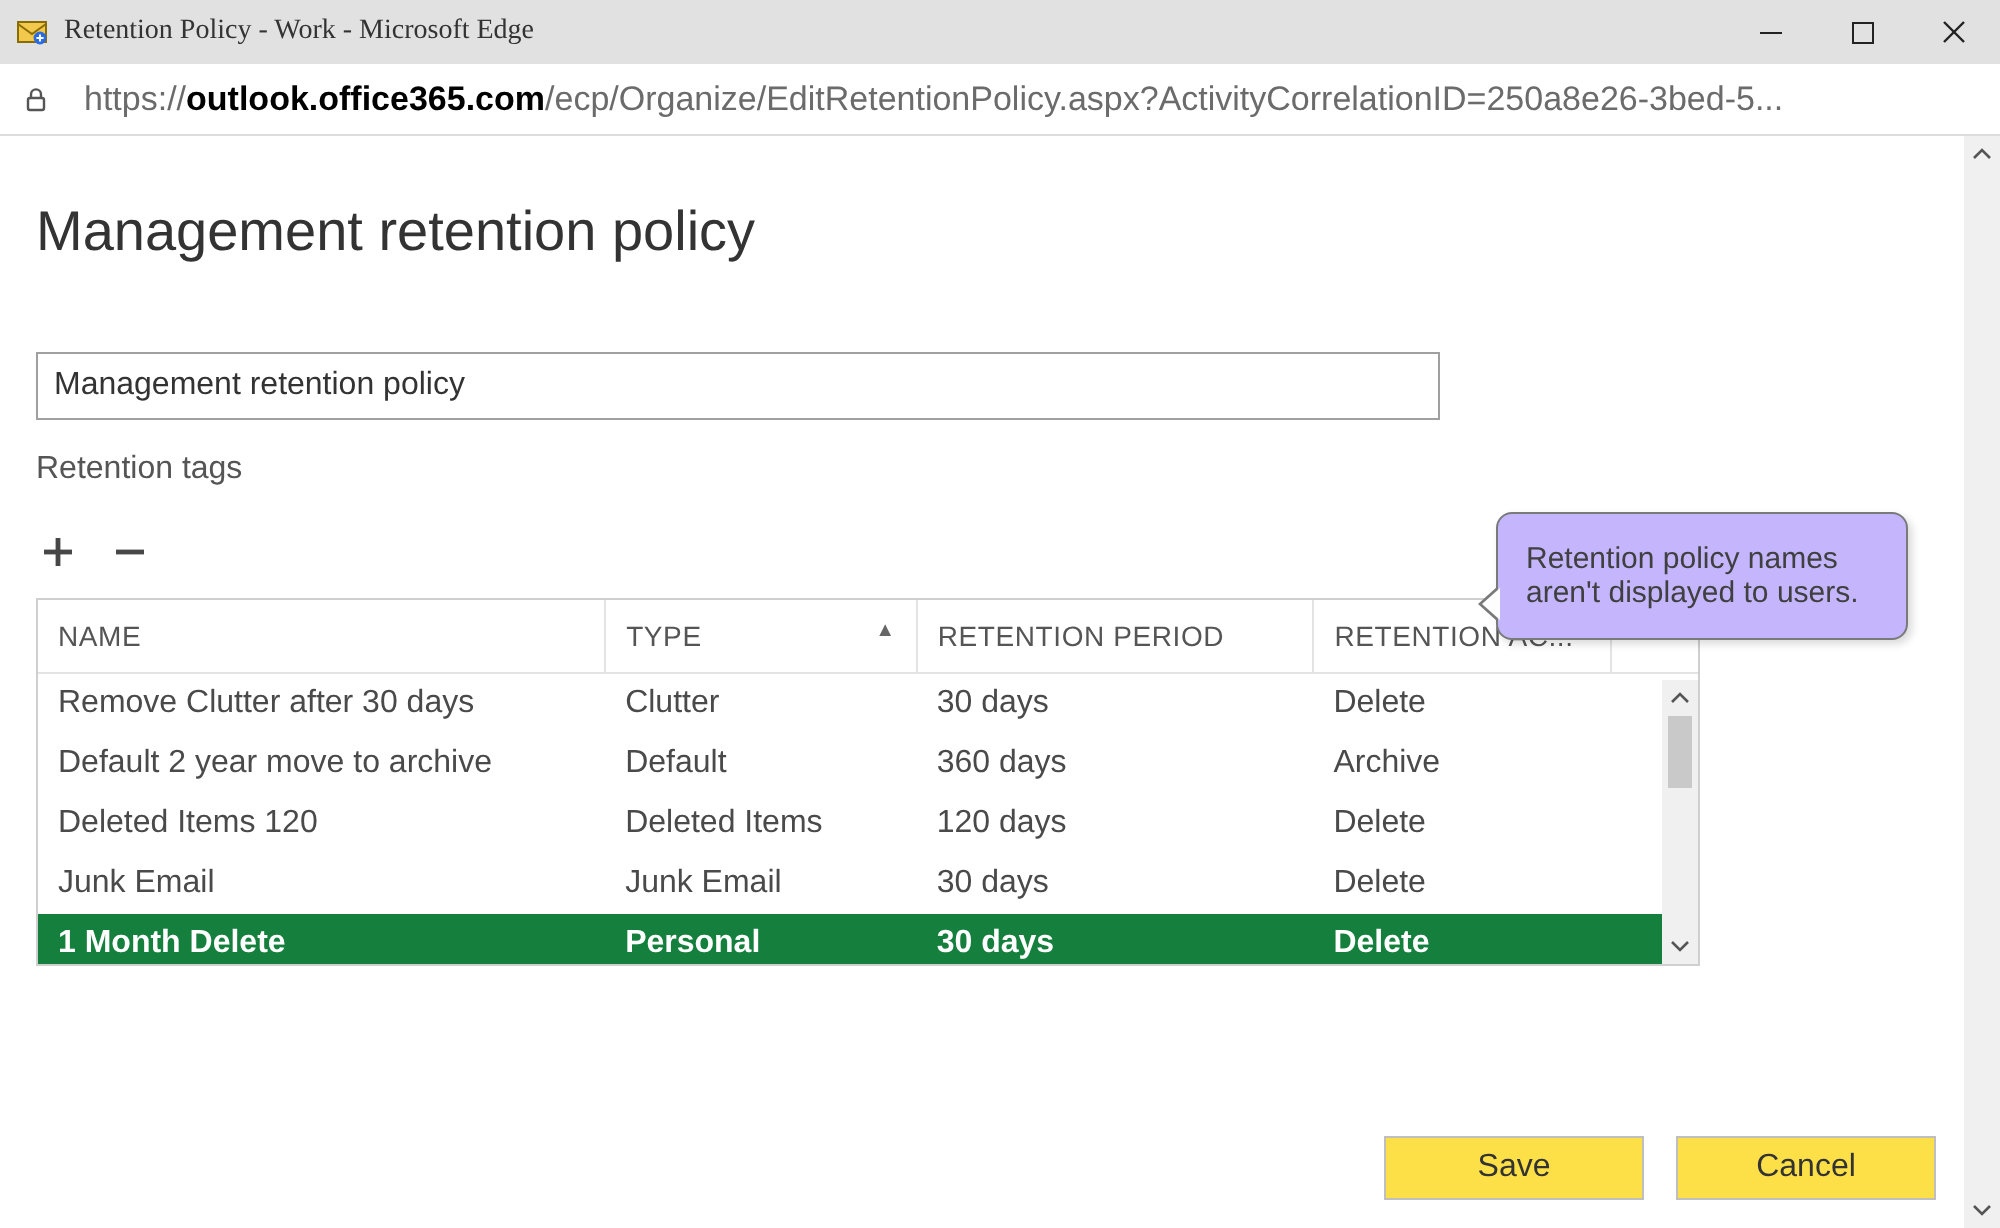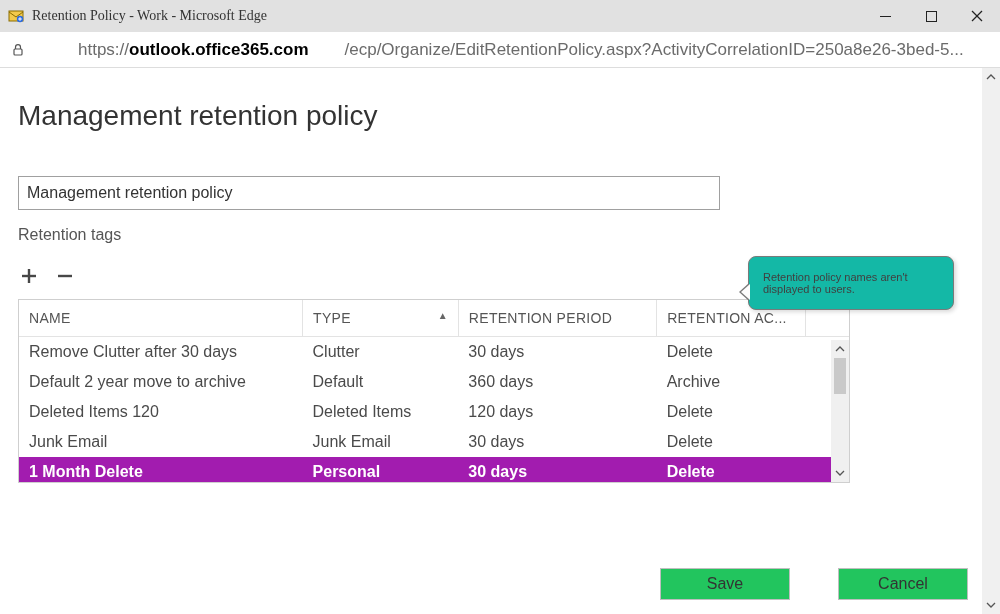"https://" .addressbar .url .rest { margin-left: 36px -> none }
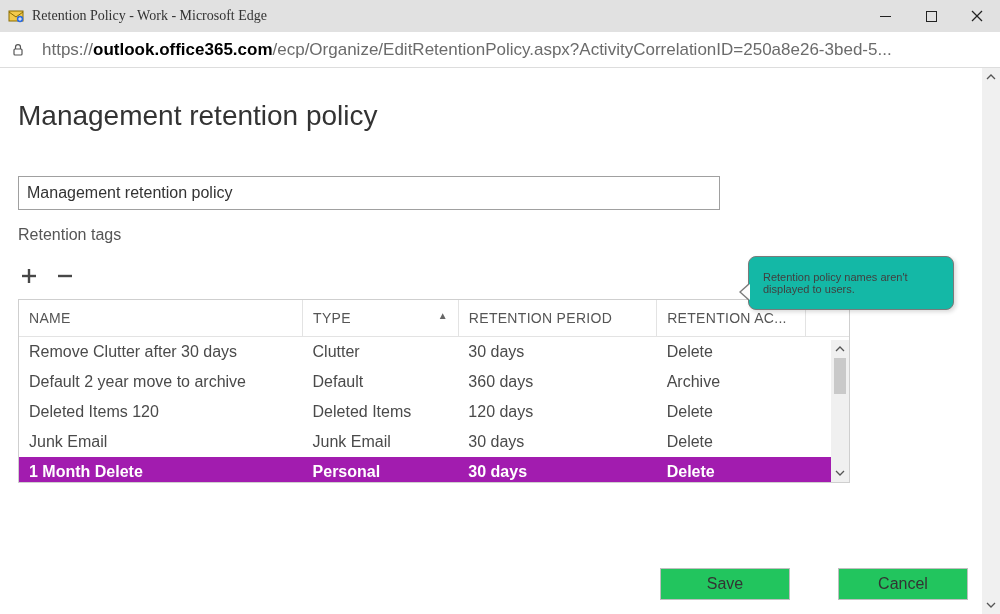"Retention policy names aren't displayed" .tooltip { background: #14b8a6 -> #c4b5fd; font-size: 11px -> 15px }
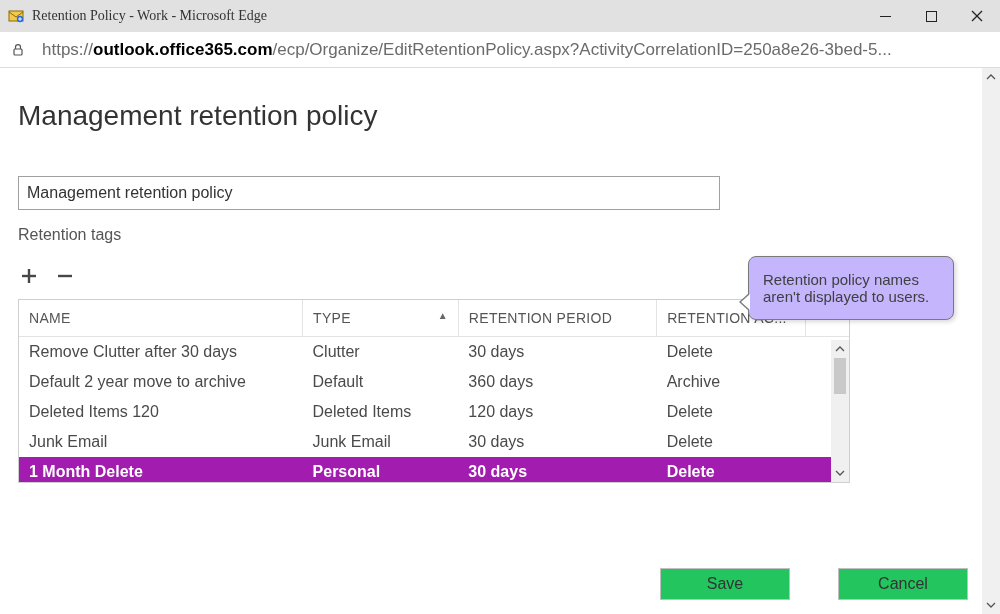"1 Month Delete" tr.selected { background: #a21caf -> #15803d }
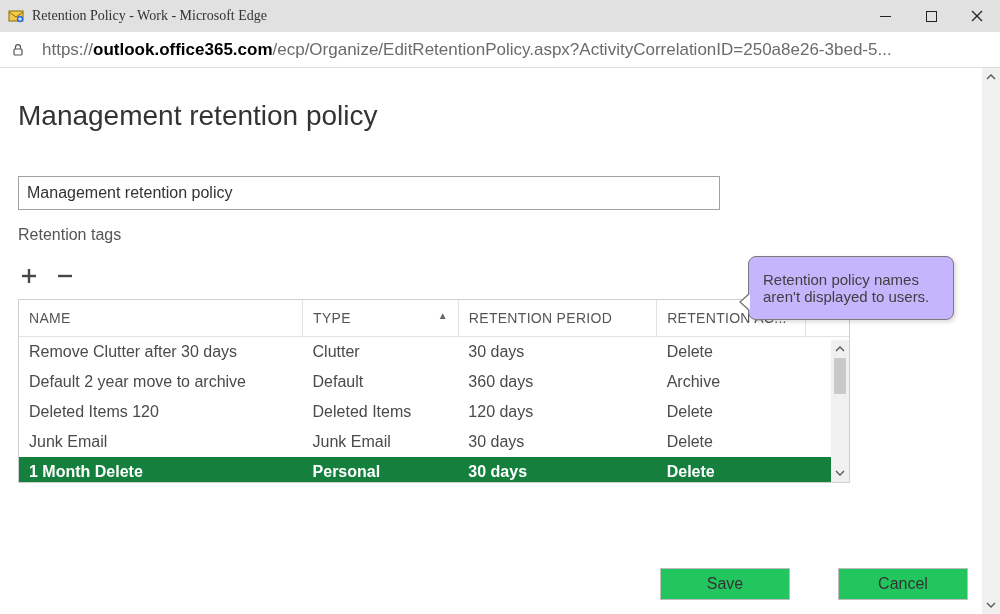"Save" .footer-buttons button { background: #22c55e -> #fde047; margin-left: 32px -> none }
